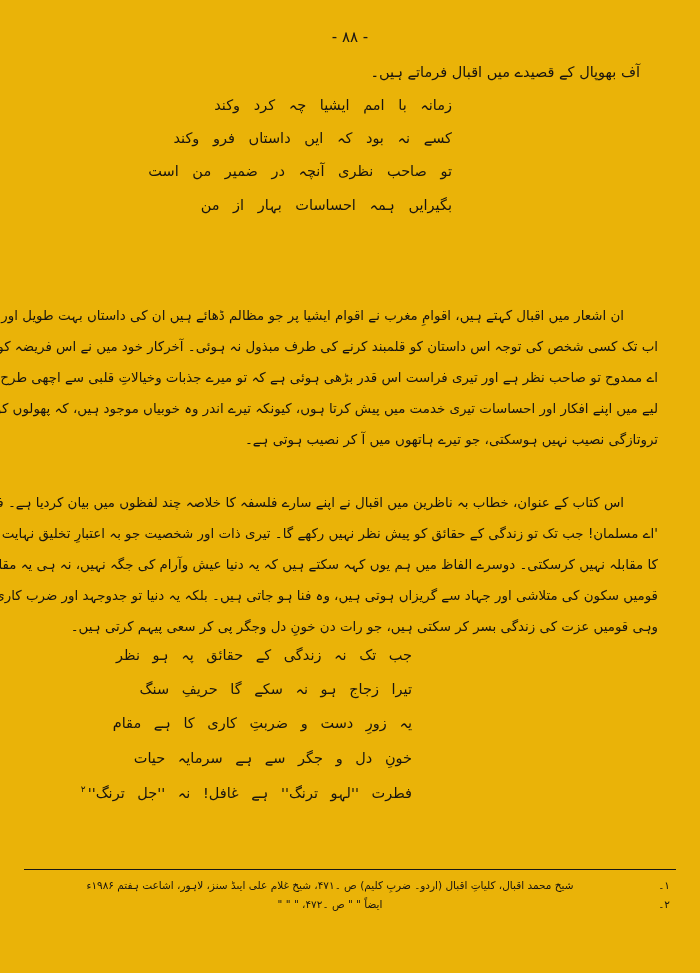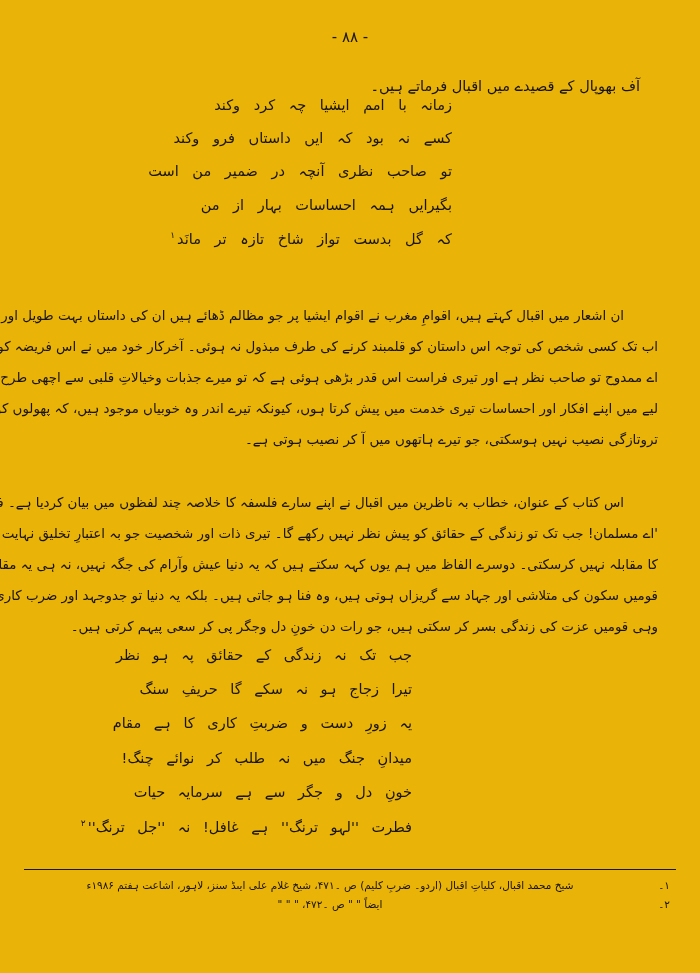"آف بھوپال کے قصیدے میں" .intro-line { top: 76px -> 62px }
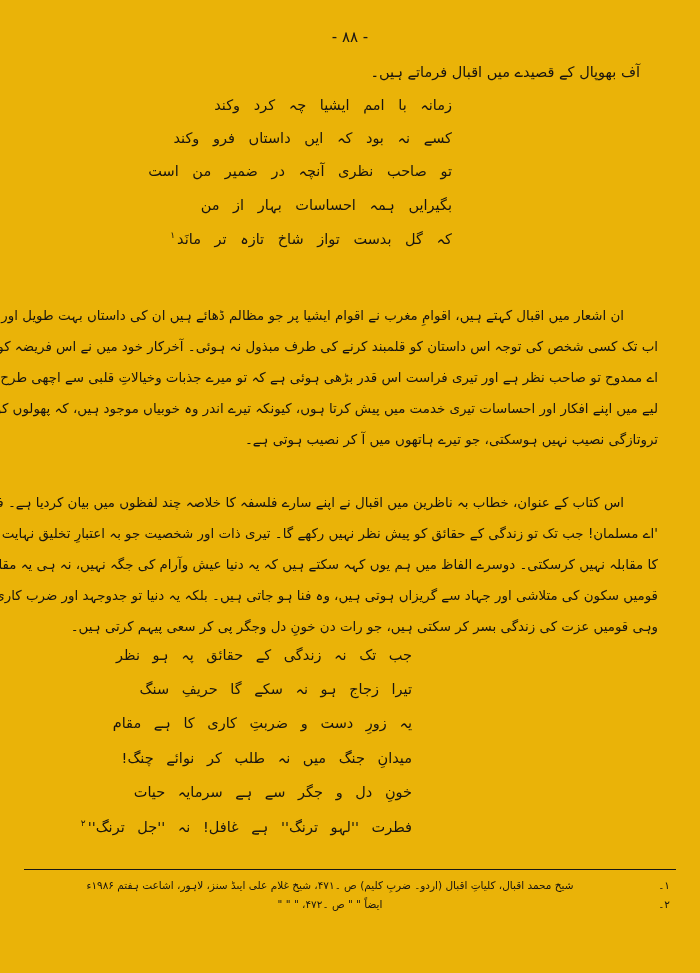"کہ گل بدست تواز شاخ" div.verse-line { html: <div> <span>کہ گل بدست تواز شاخ تازہ تر مانَد</span><span>١</span> </div> -> none }
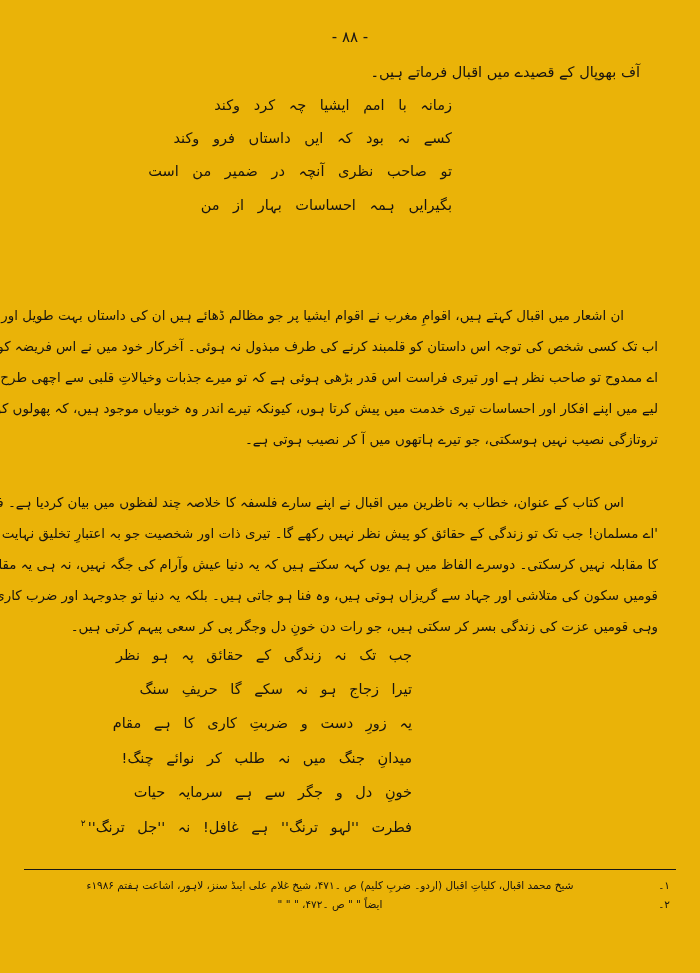"میدانِ جنگ میں نہ طلب" div.verse-line { html: <div>میدانِ جنگ میں نہ طلب کر نوائے چنگ!</div> -> none }
